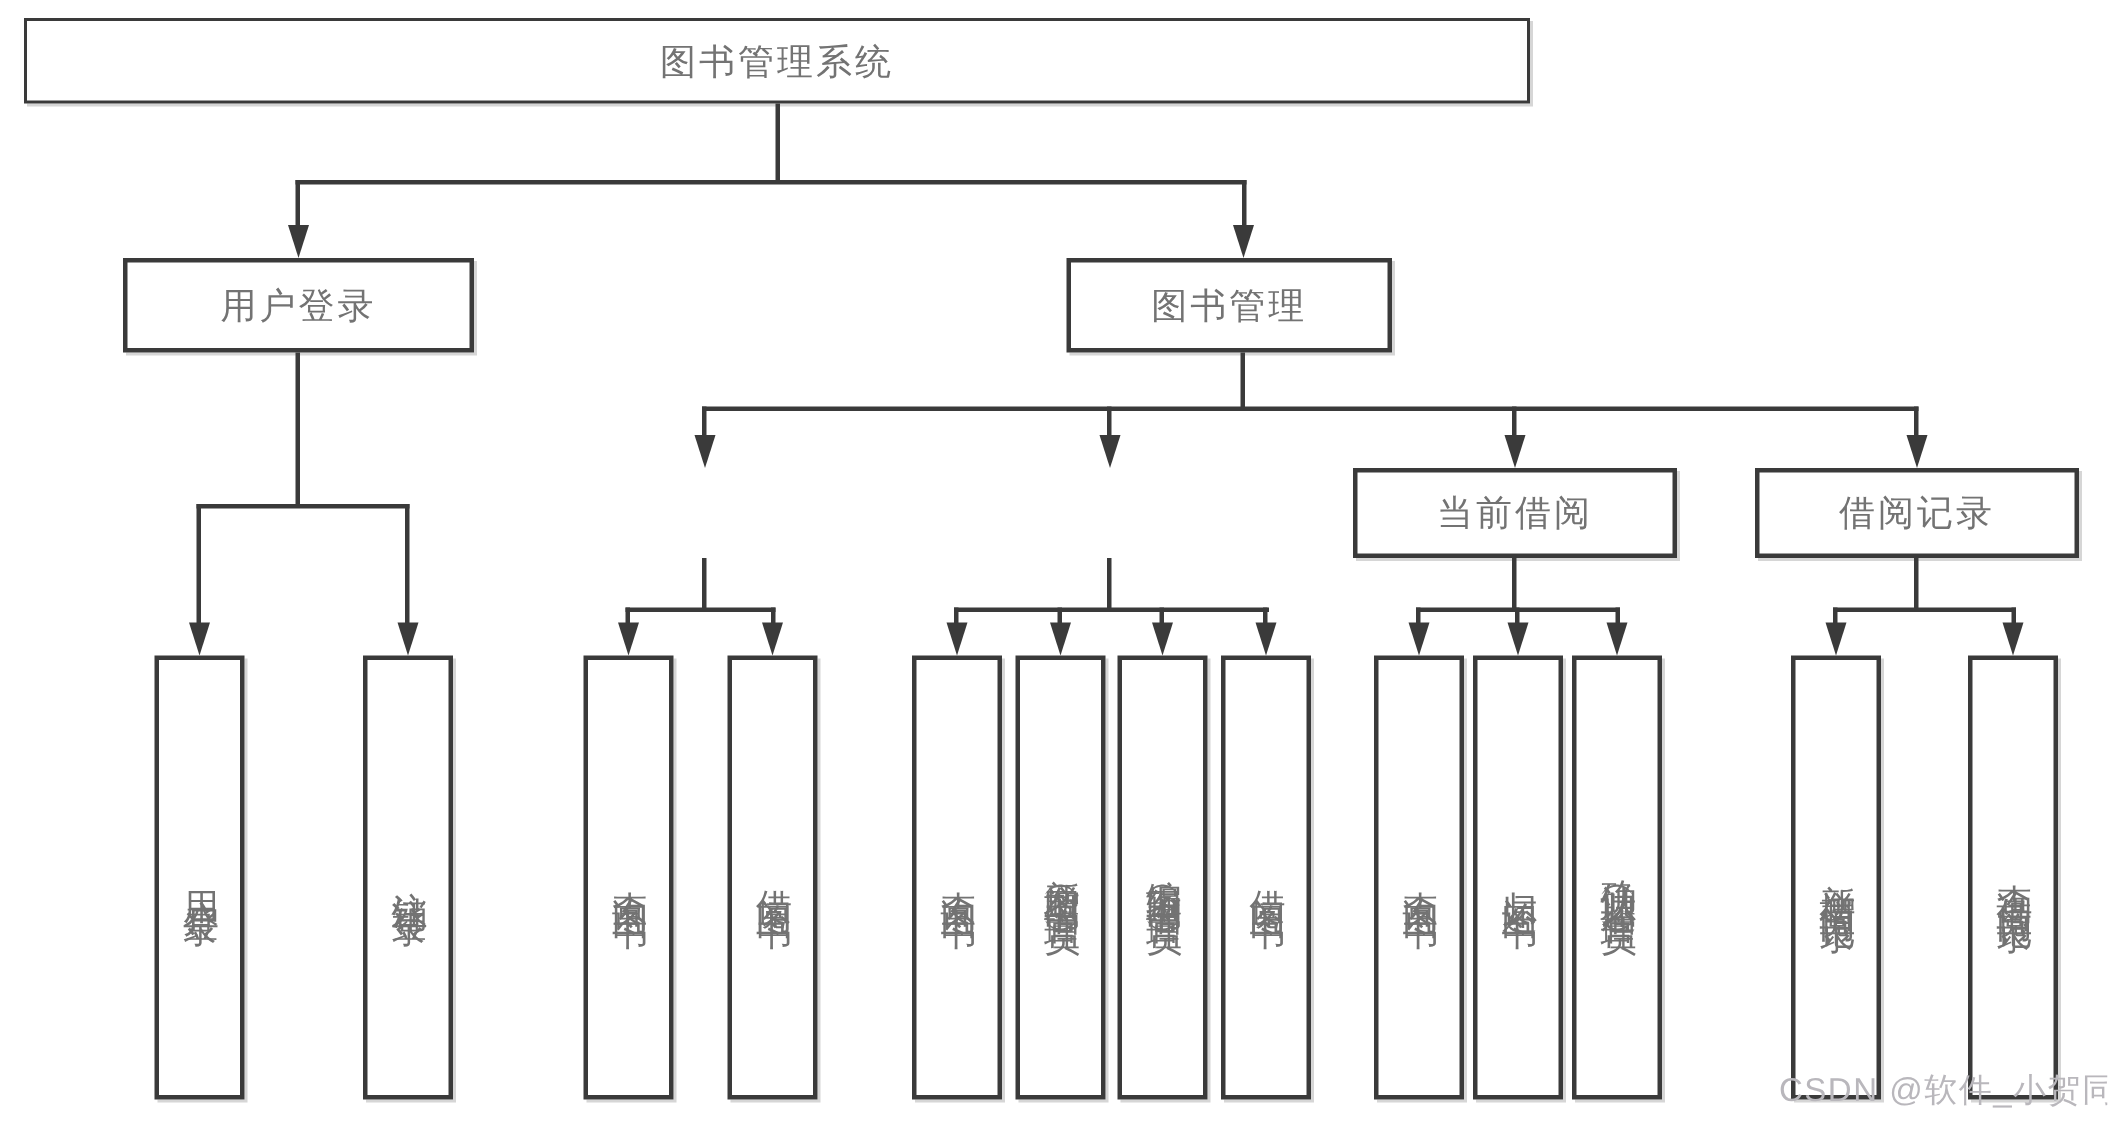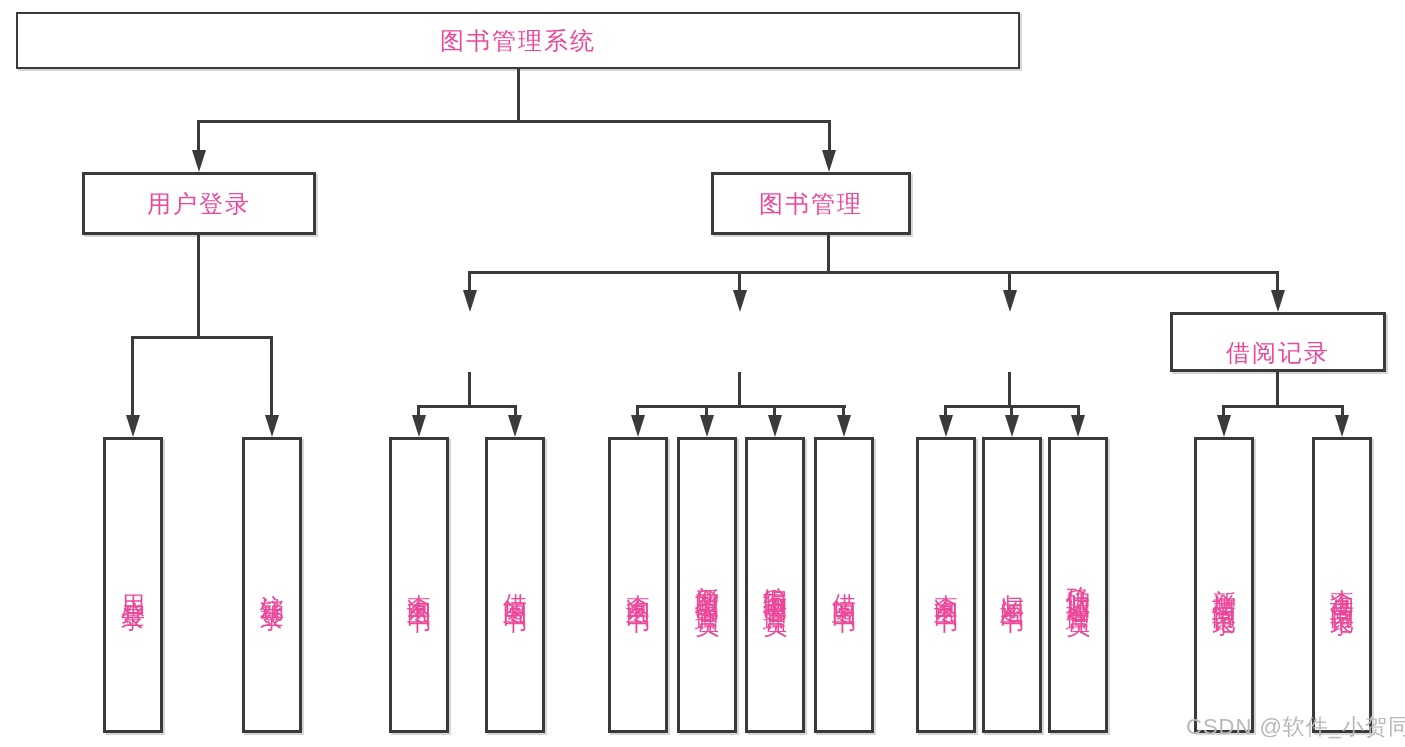"图书管理系统" .node { color: #ec4899 -> #737373 }
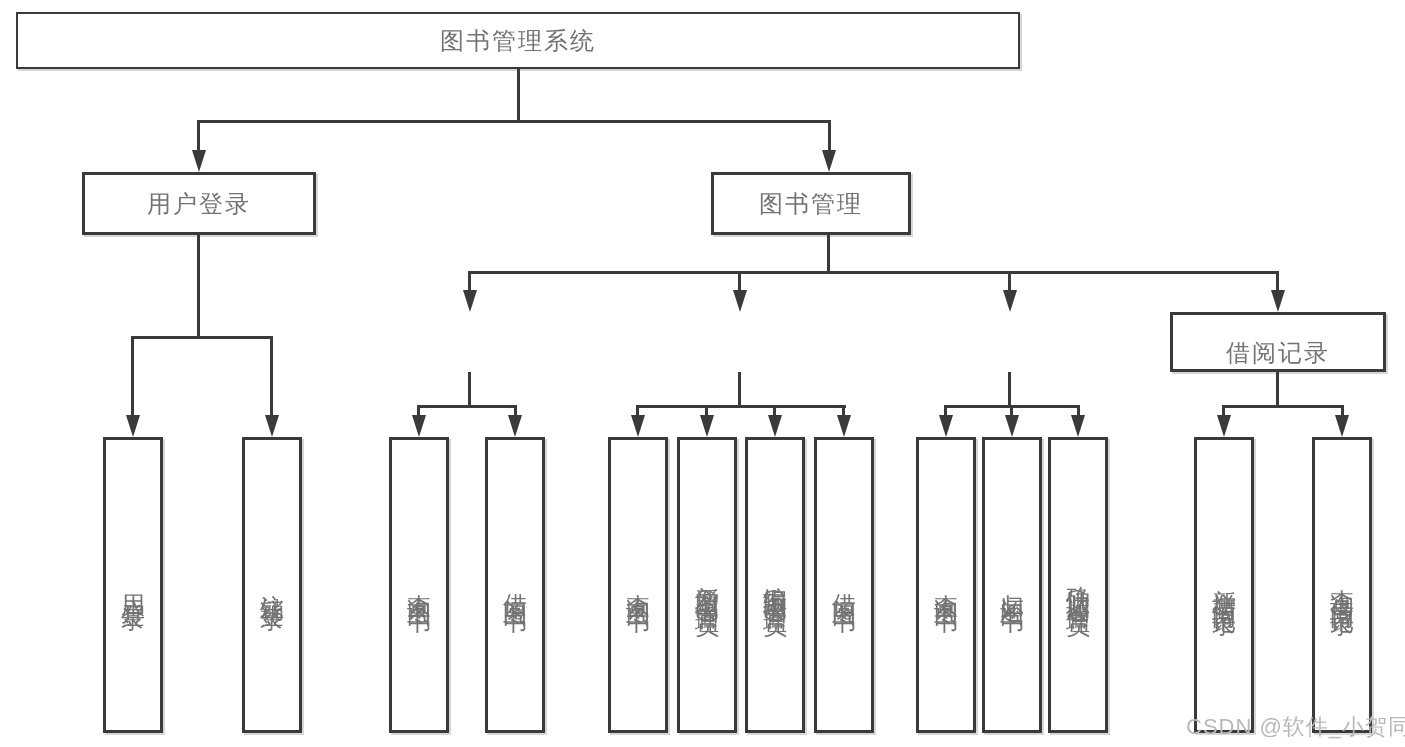"图书管理" div.node { width: 200px -> 217px }
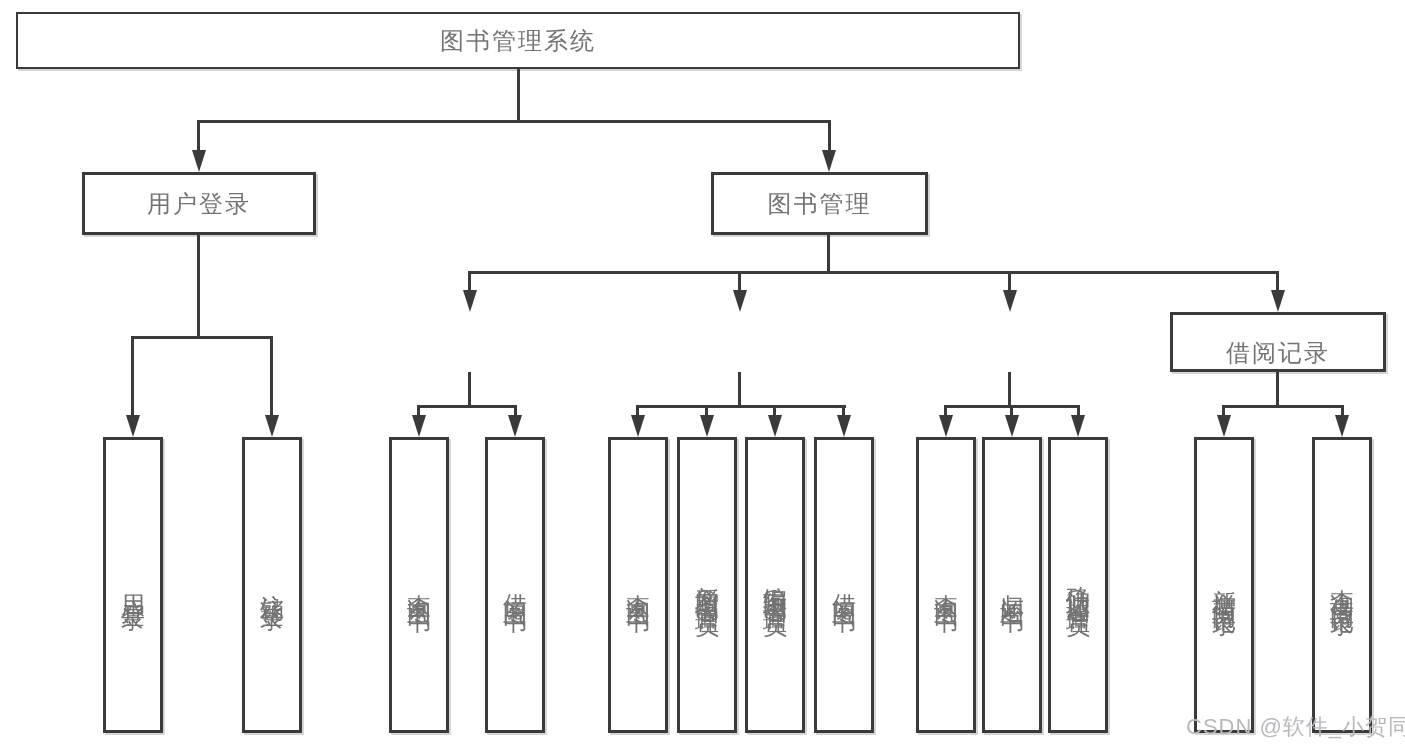"当前借阅" div.node { html: none -> <div> <span>当前借阅</span> </div> }
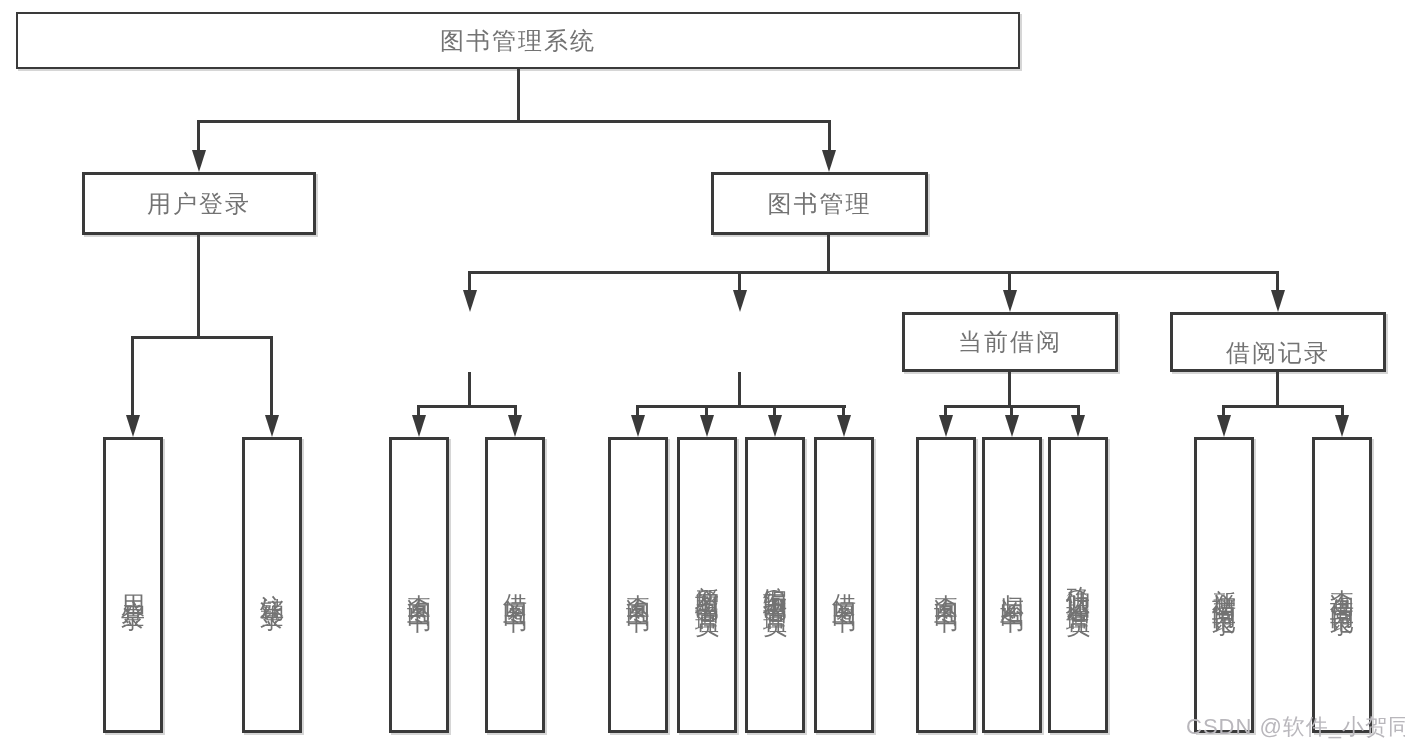"借阅记录" div.node { align-items: flex-end -> none }
